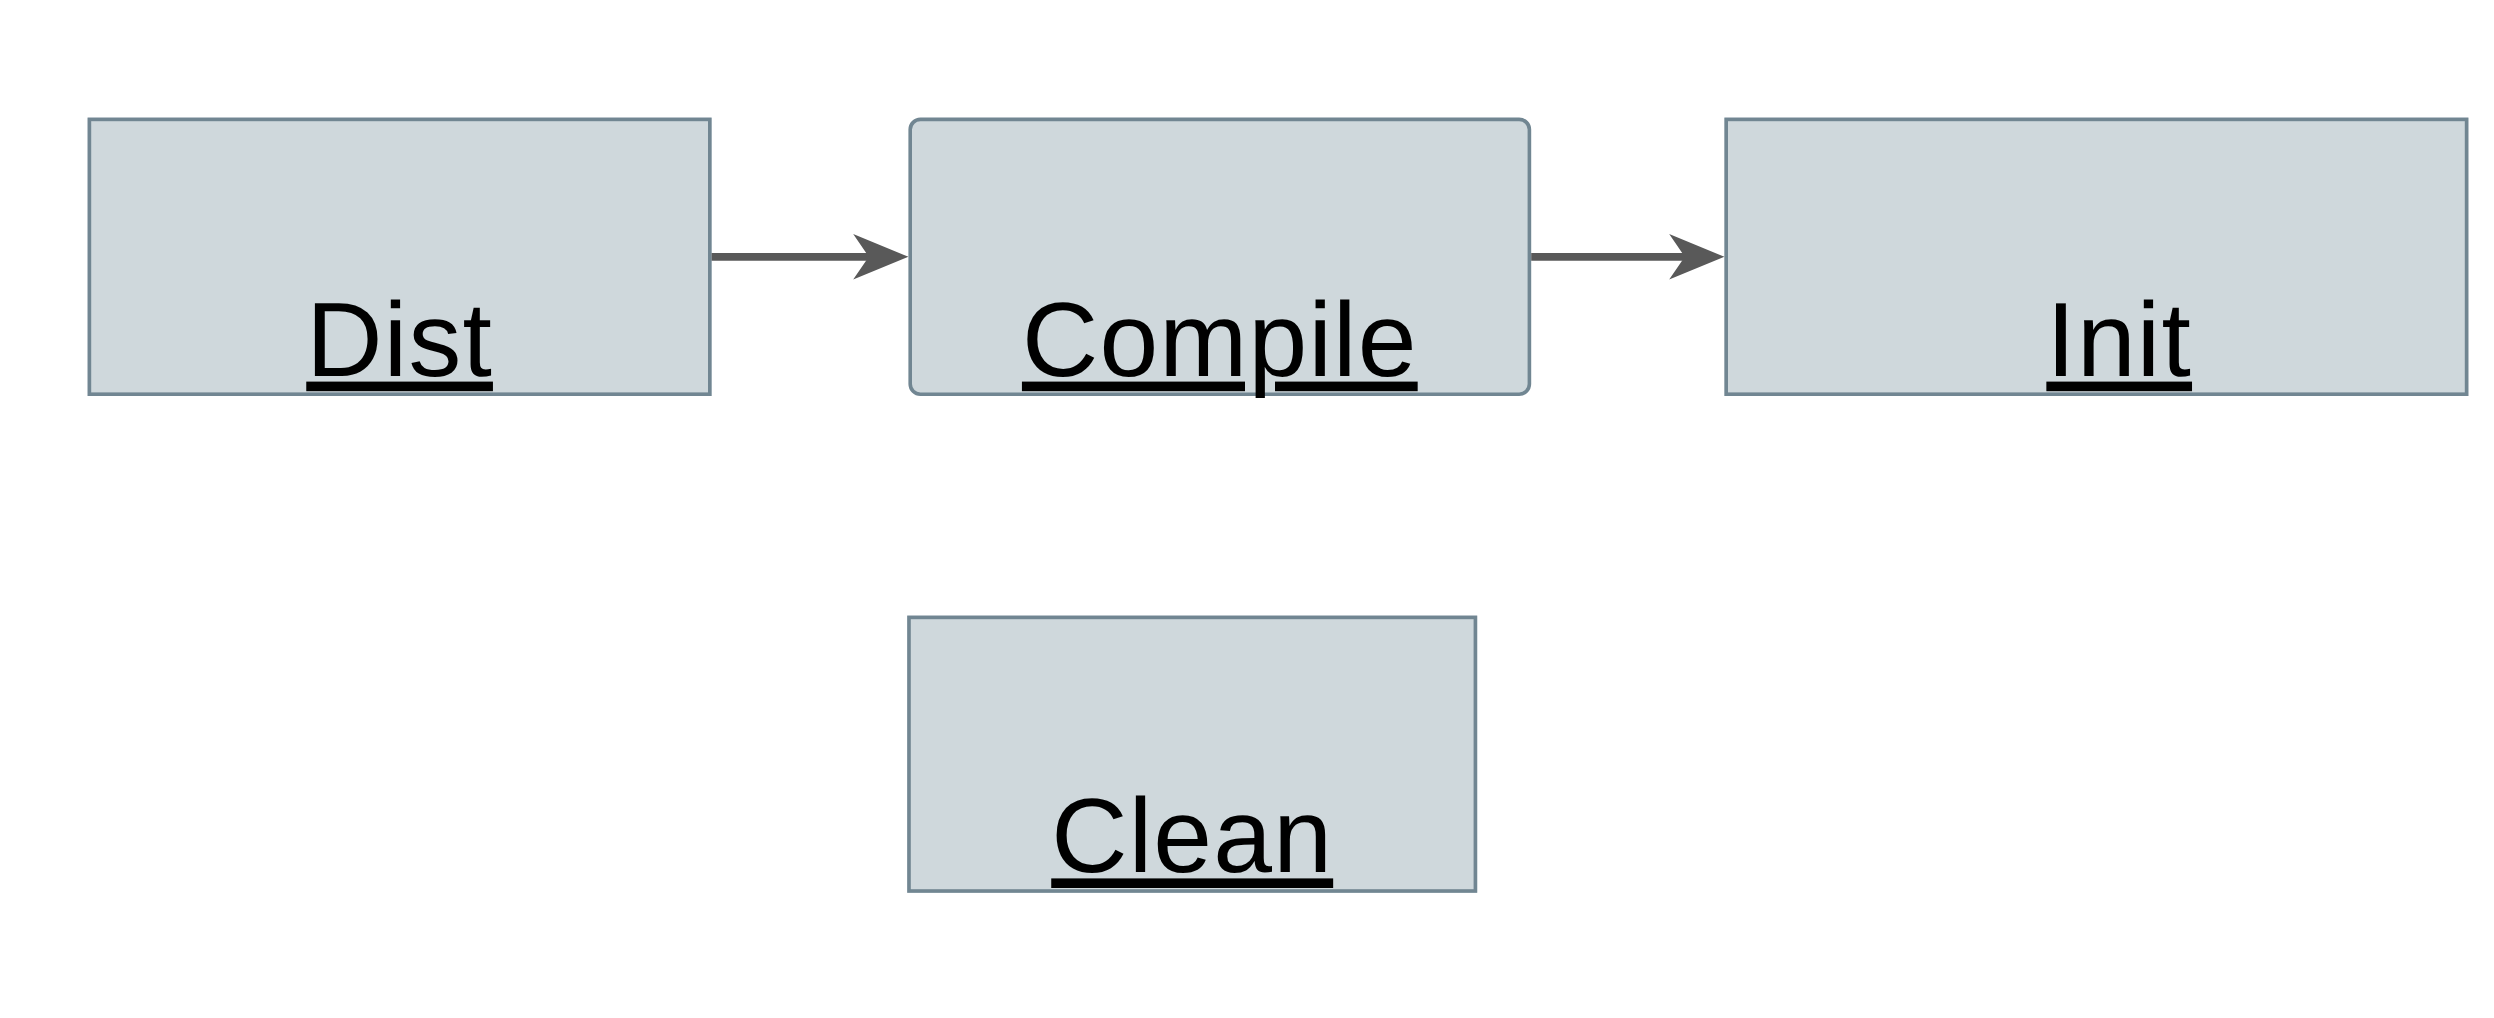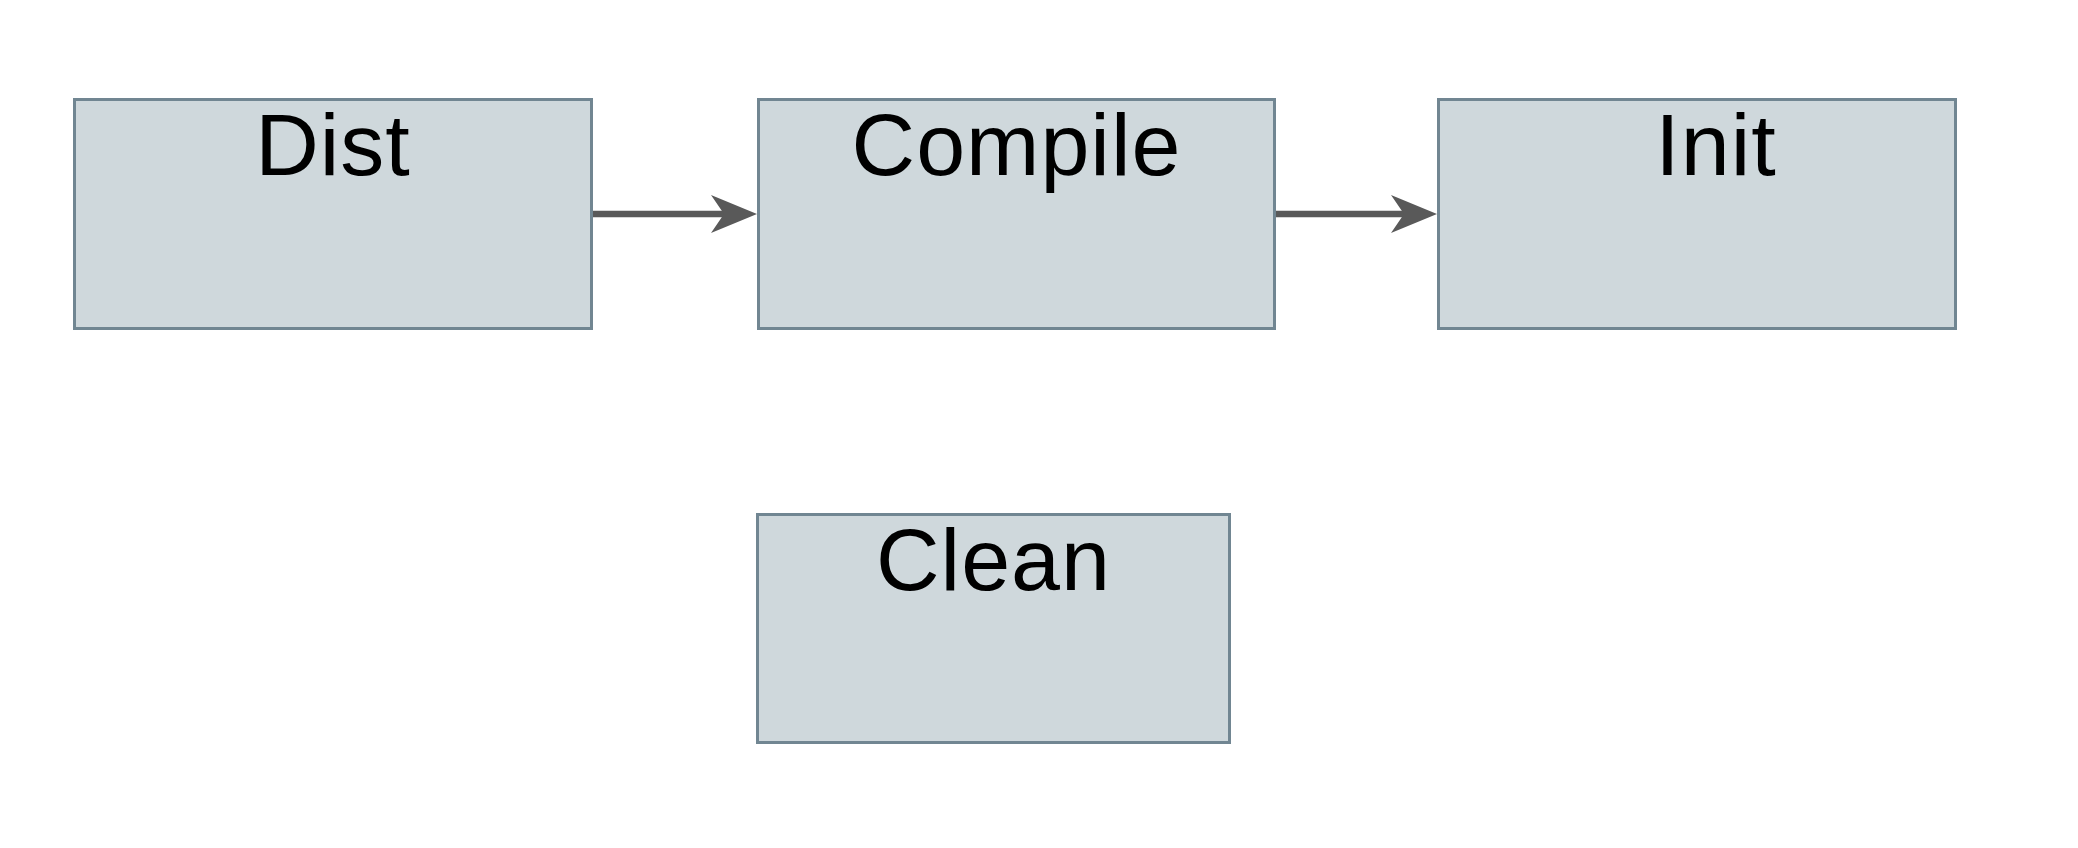"Dist" .node { align-items: flex-start -> flex-end; text-decoration: none -> underline }
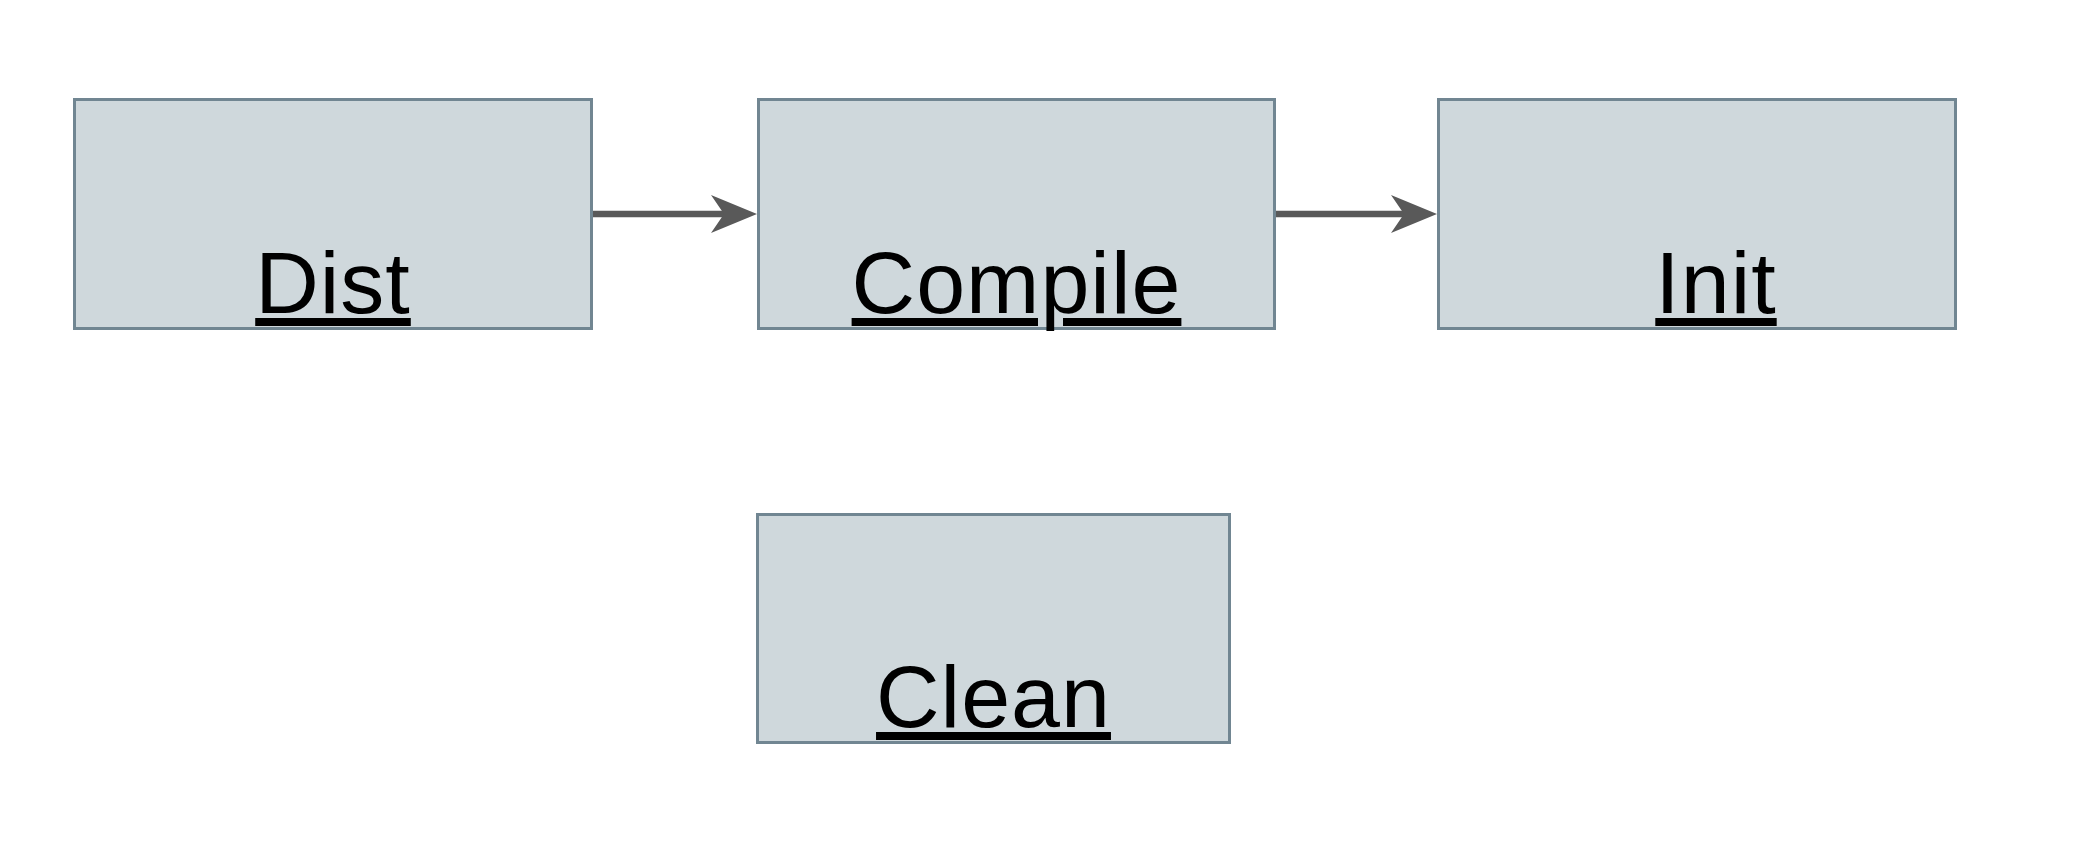"Compile" div.node { border-radius: none -> 10px }
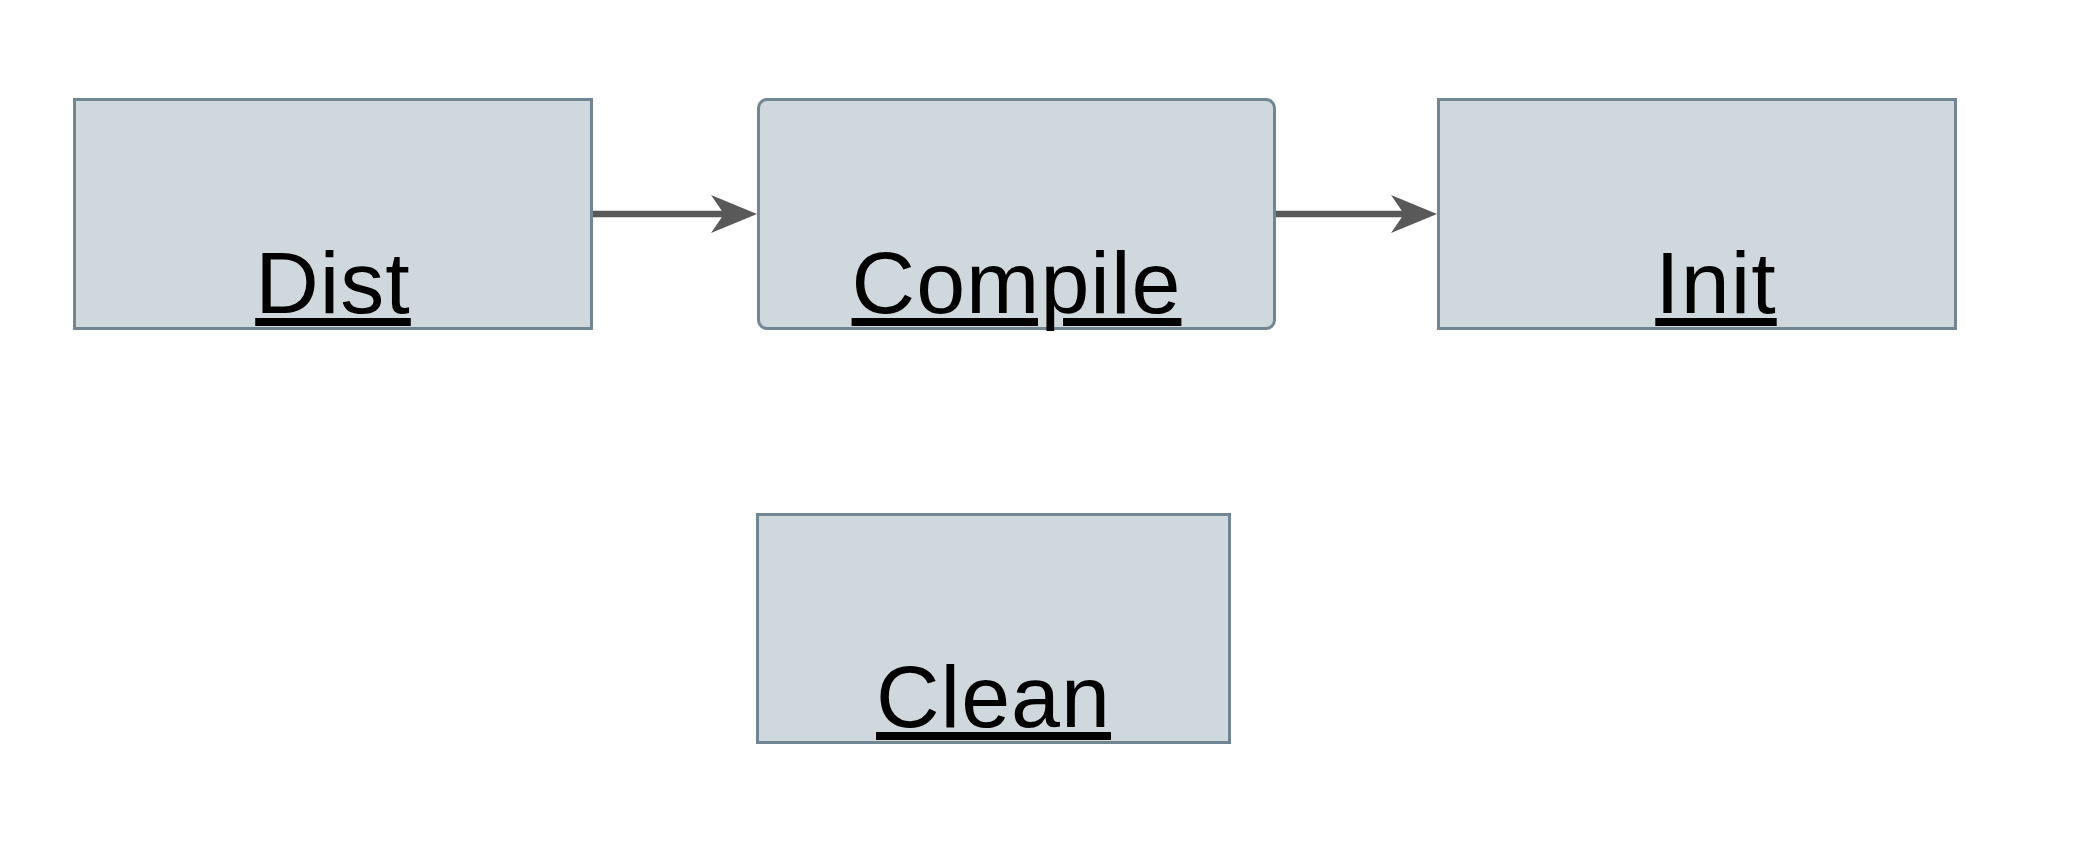"Init" div.node { width: 520px -> 620px }
